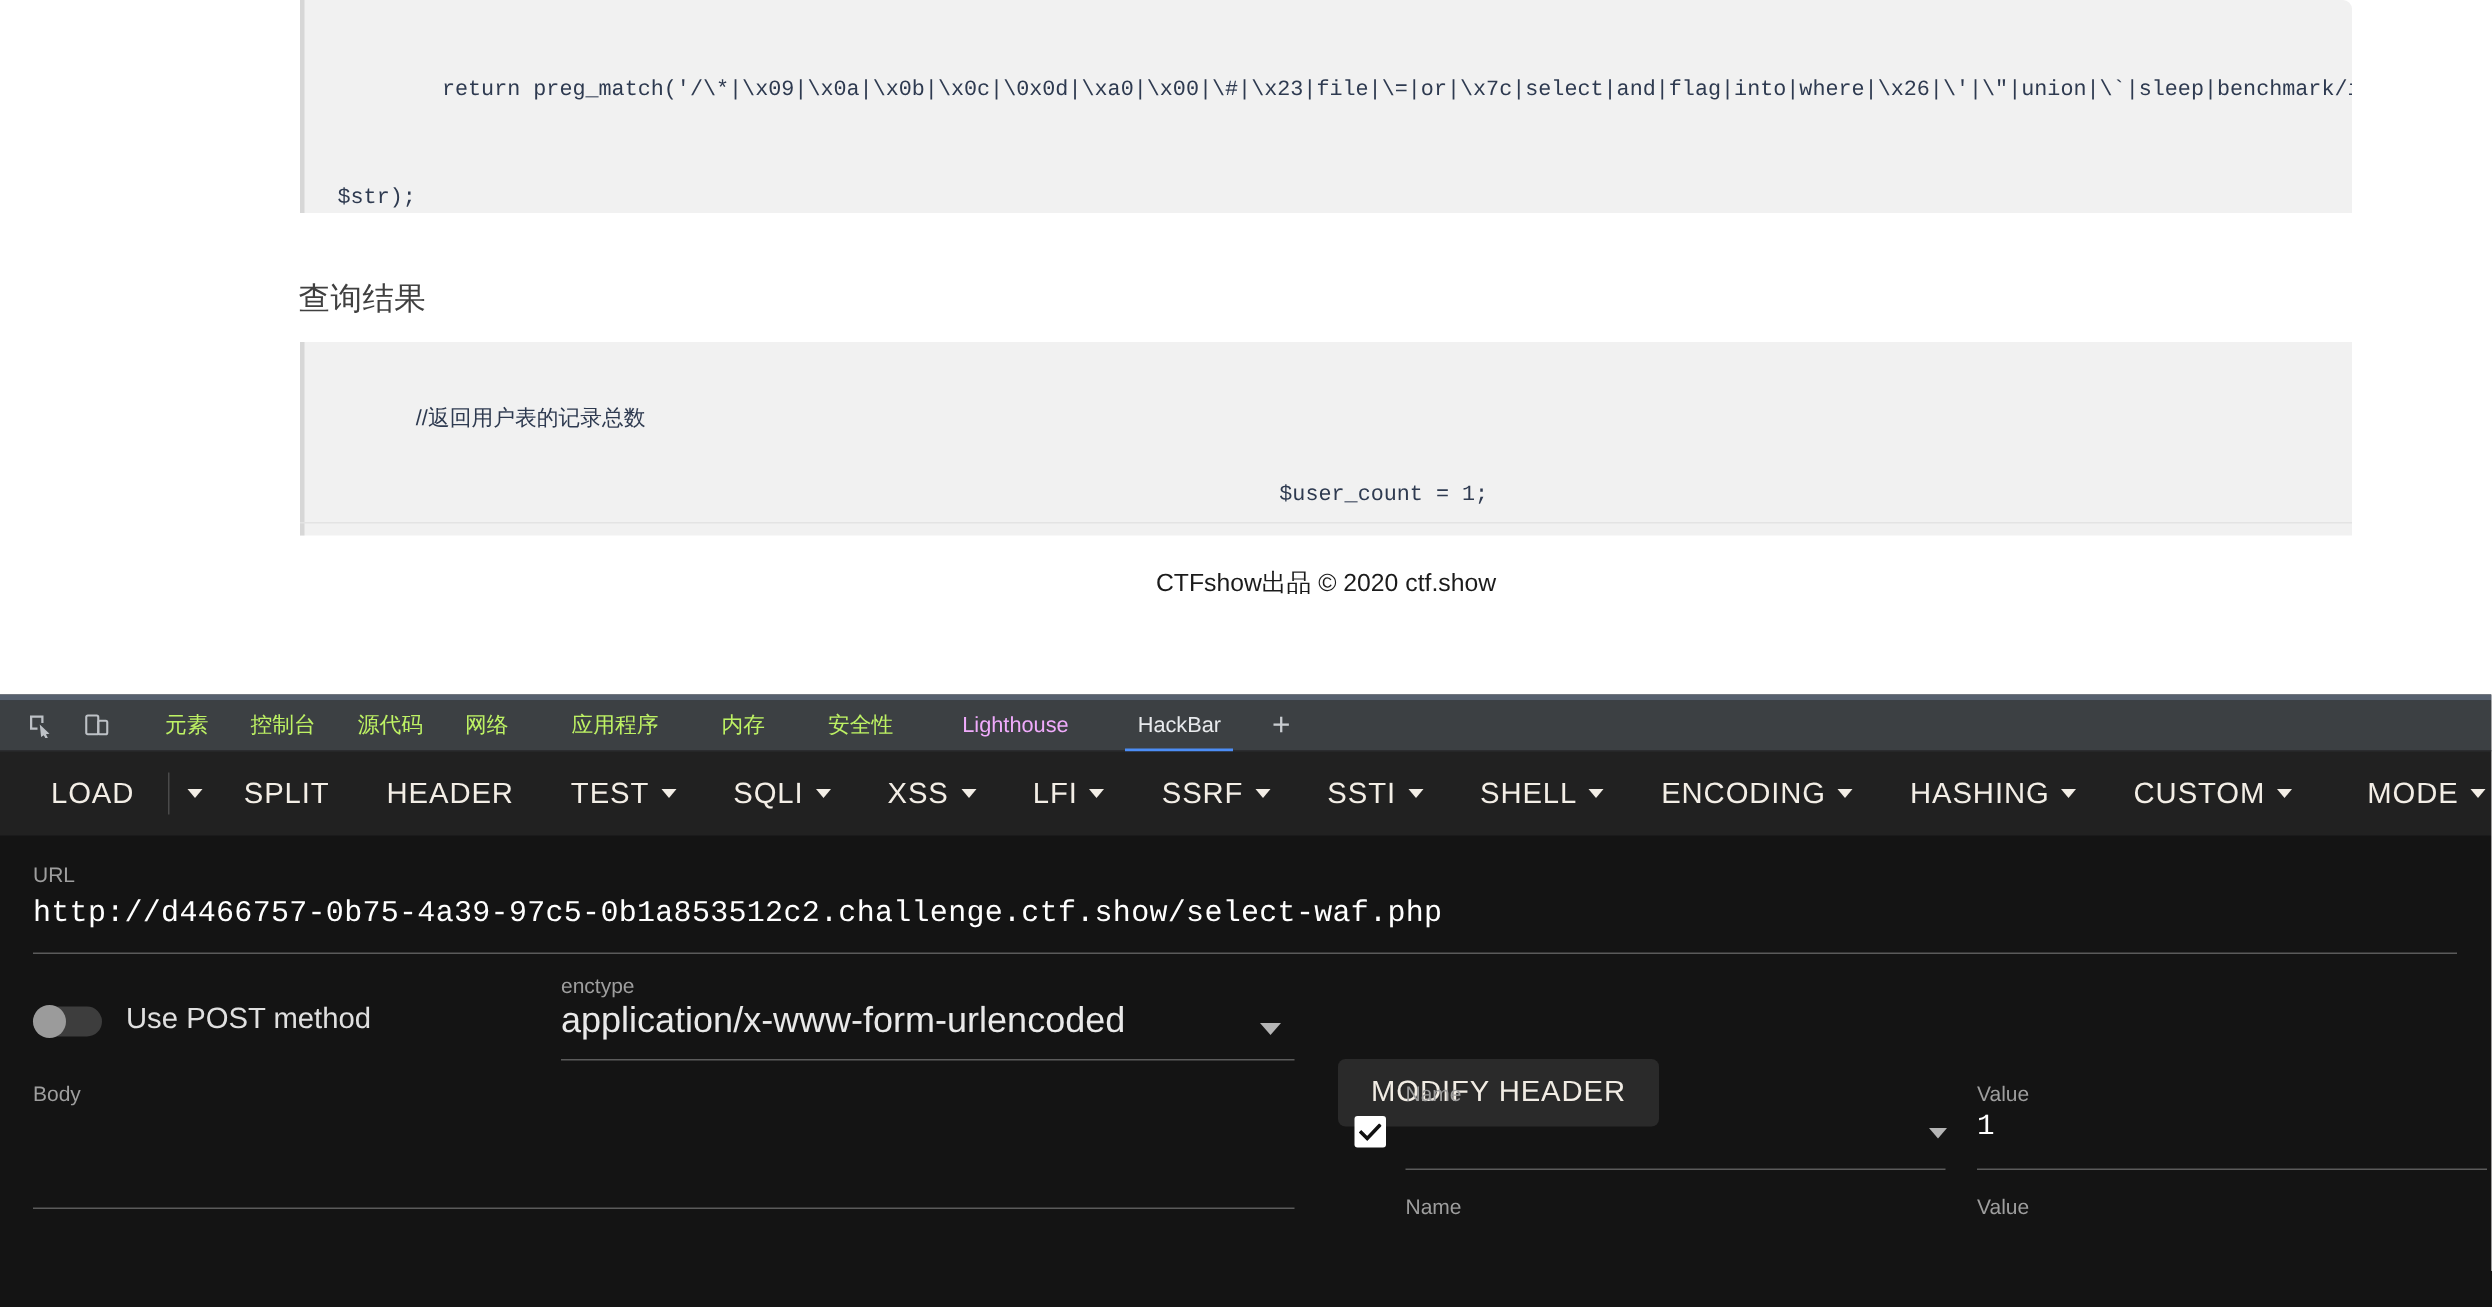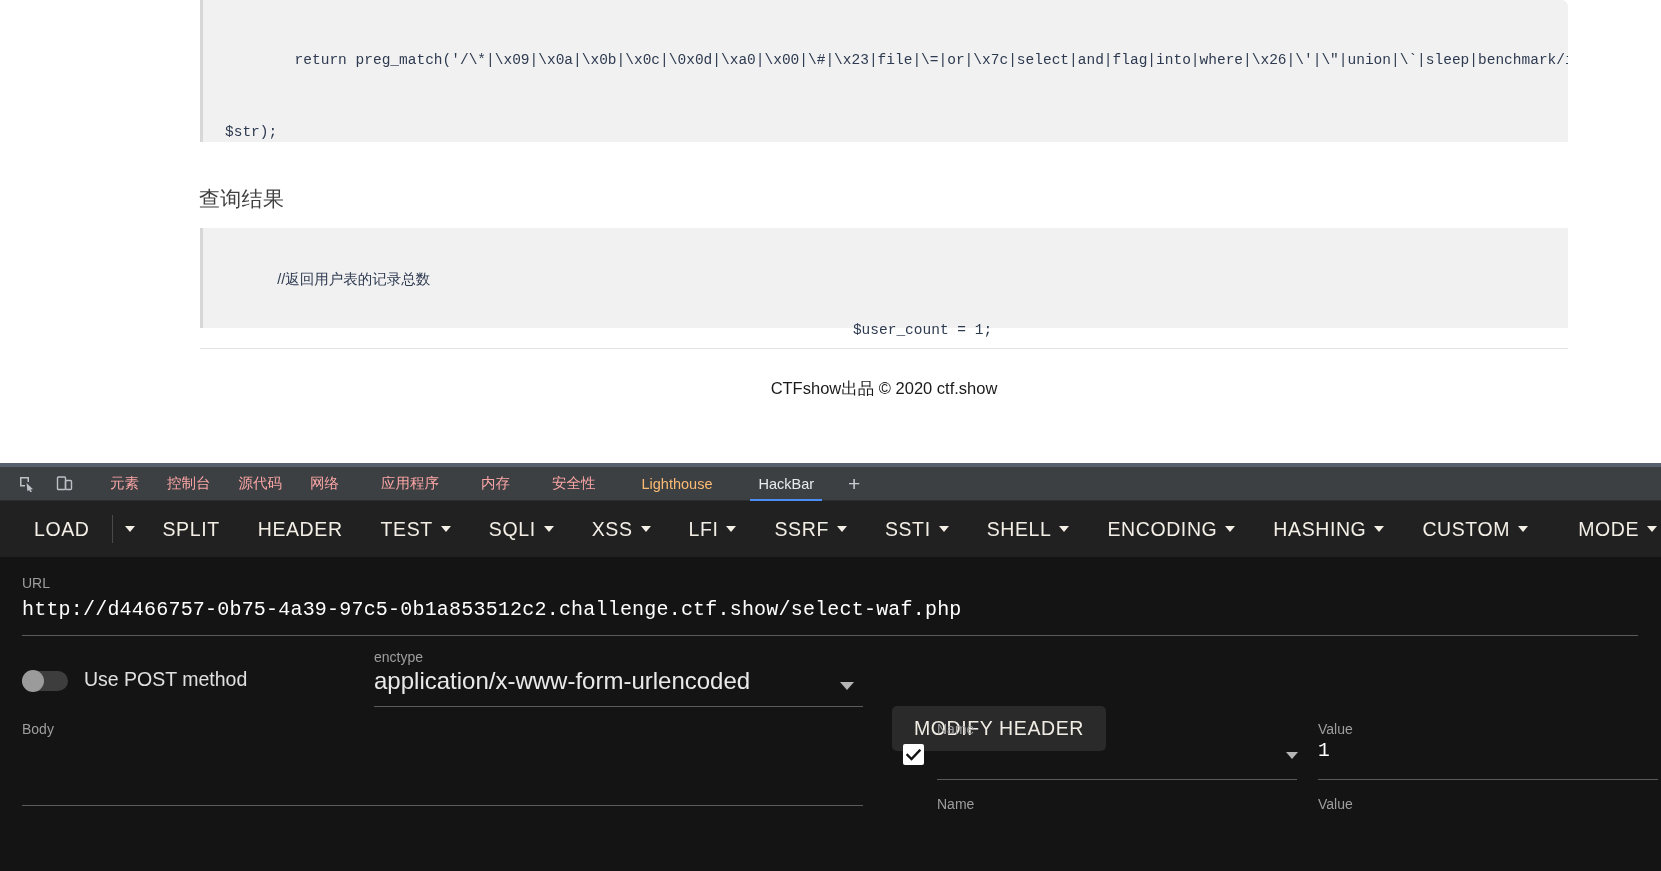"//返回用户表的记录总数" .code-block-result { height: 100px -> 129px }
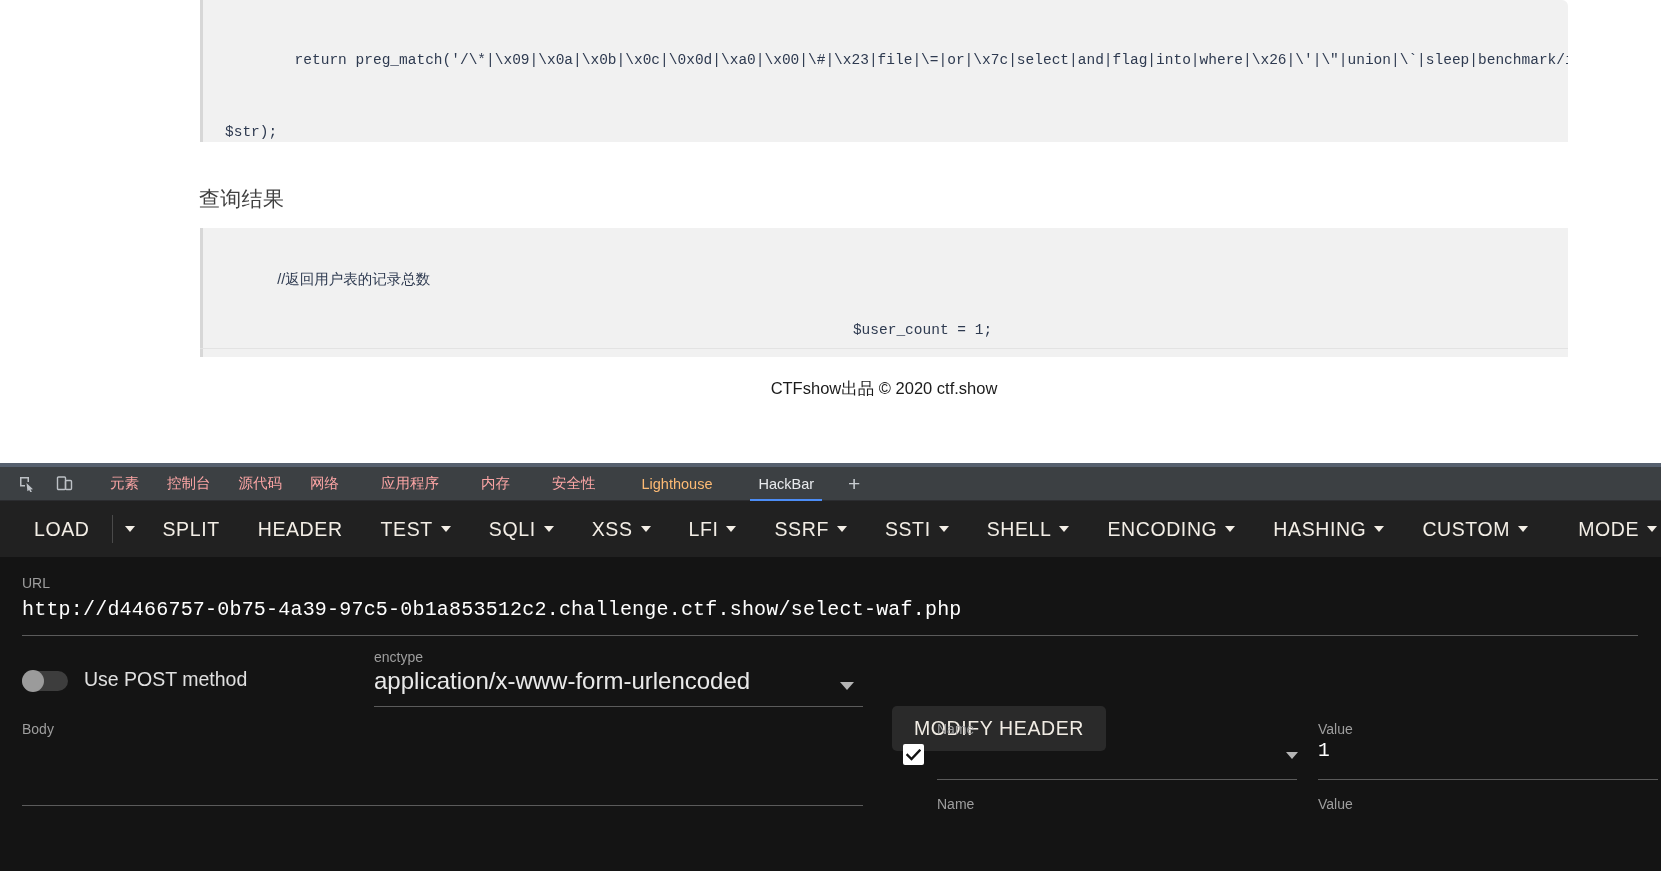"元素" .dt-tab { color: #fca5a5 -> #bef264 }
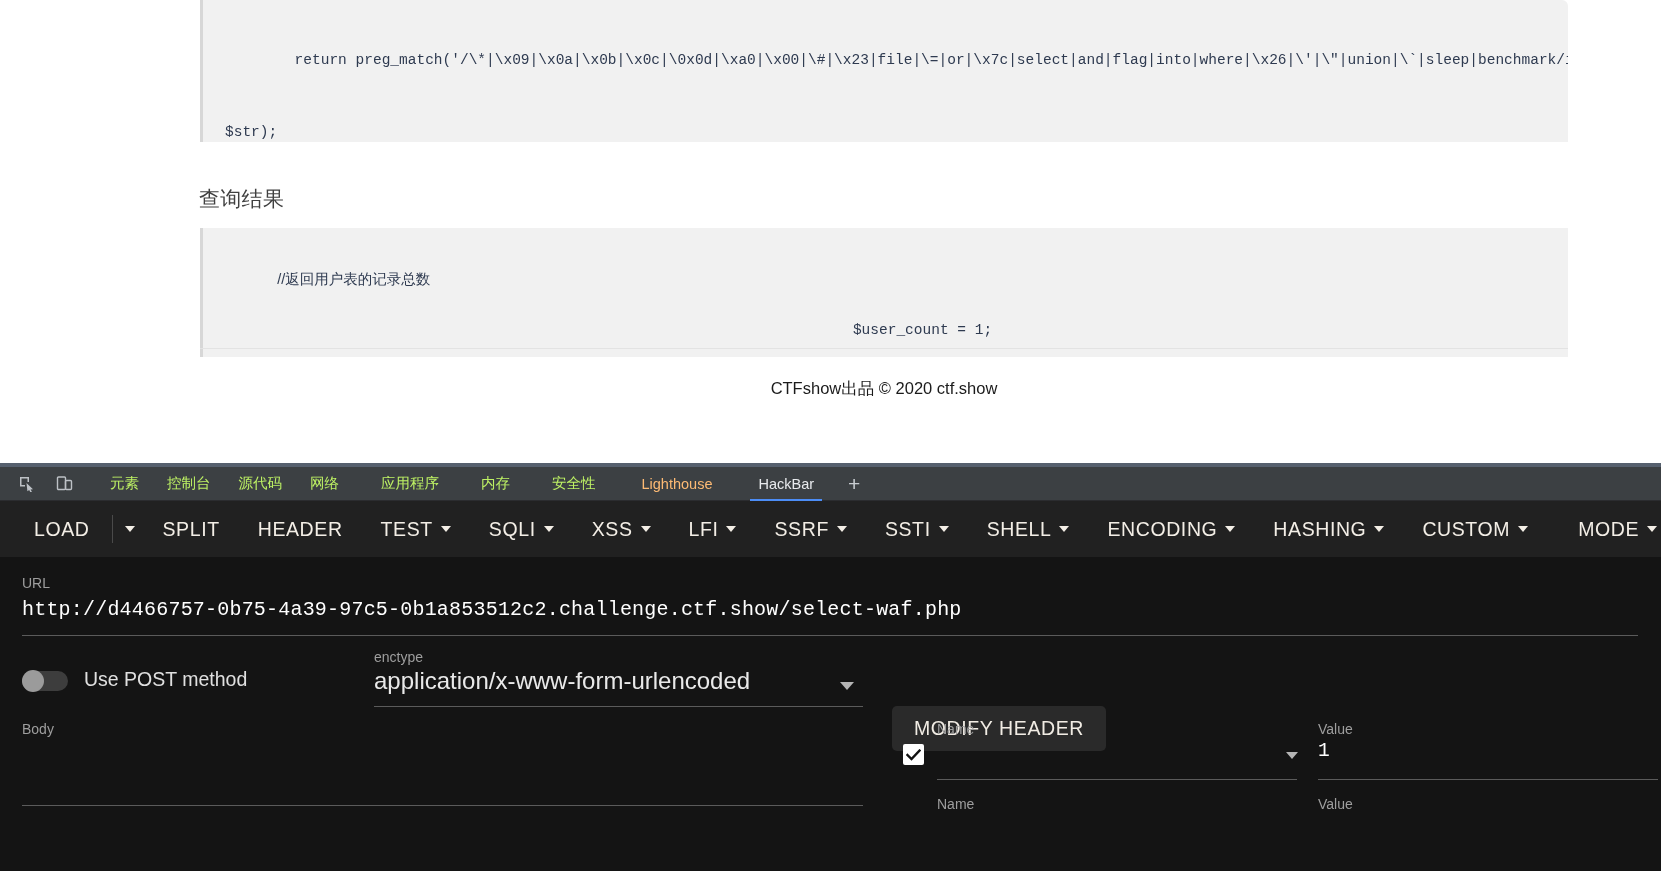"Lighthouse" .dt-tab.muted { color: #fdba74 -> #f0abfc }
